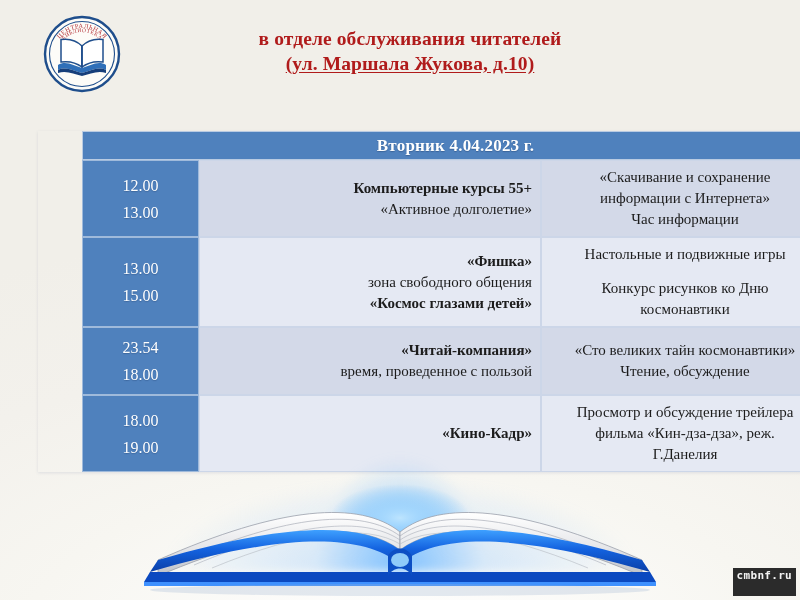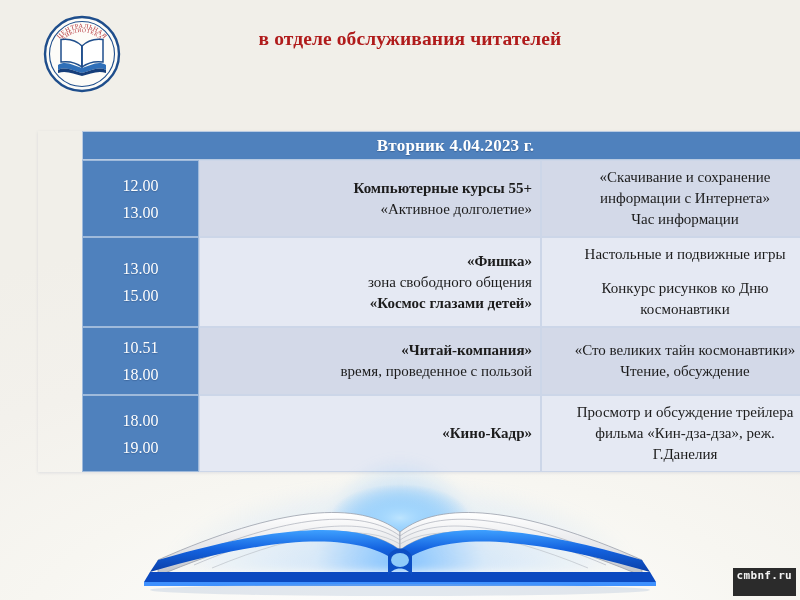"(ул. Маршала Жукова, д.10)" span.title-line { html: none -> <span>(ул. Маршала Жукова, д.10)</span> }
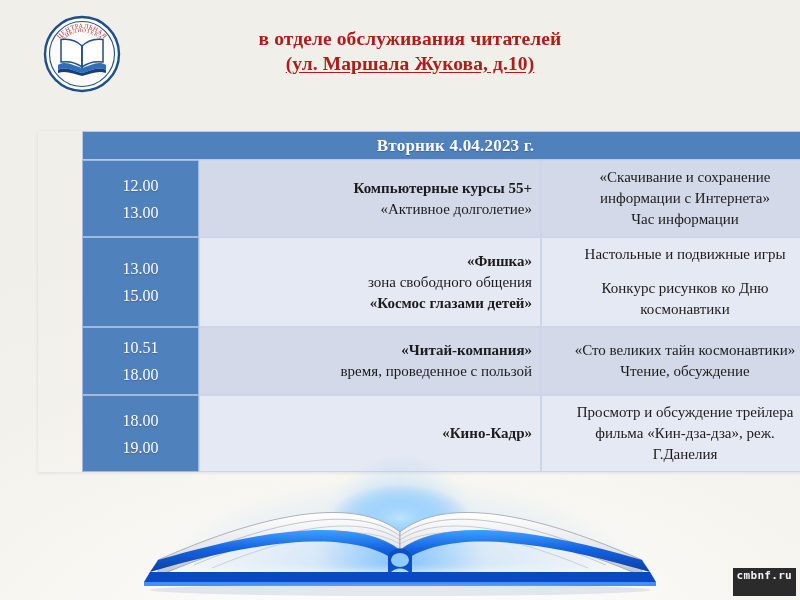"10.51" span.t { text: 10.51 -> 23.54 }
